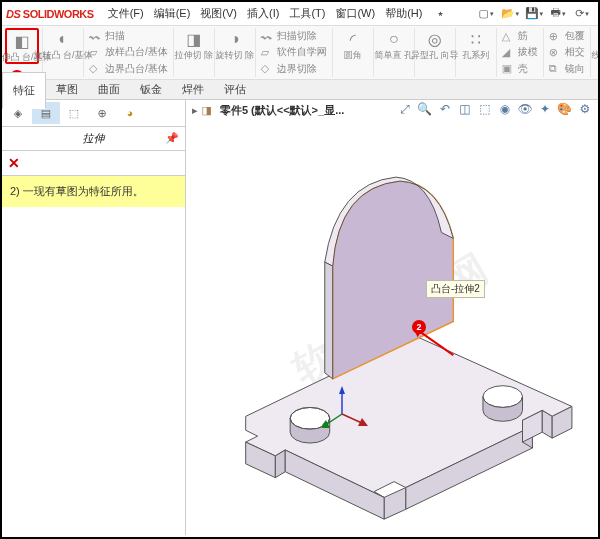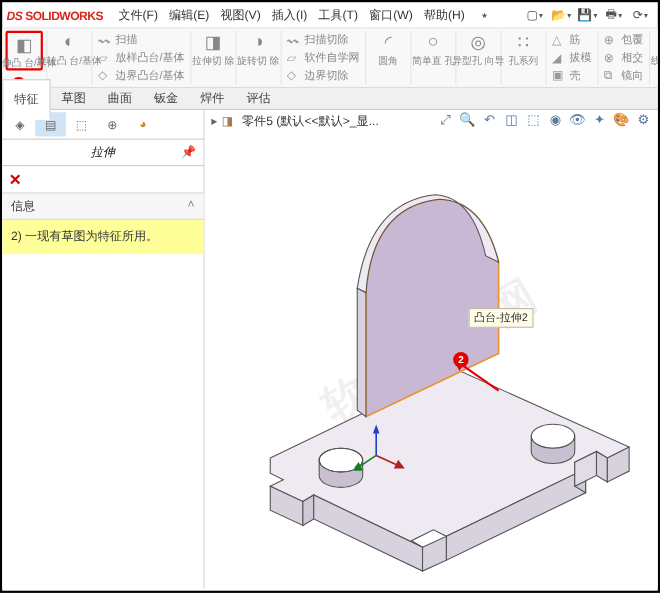"零件5 (默认<<默认>_显..." .vp-title { font-weight: none -> bold }
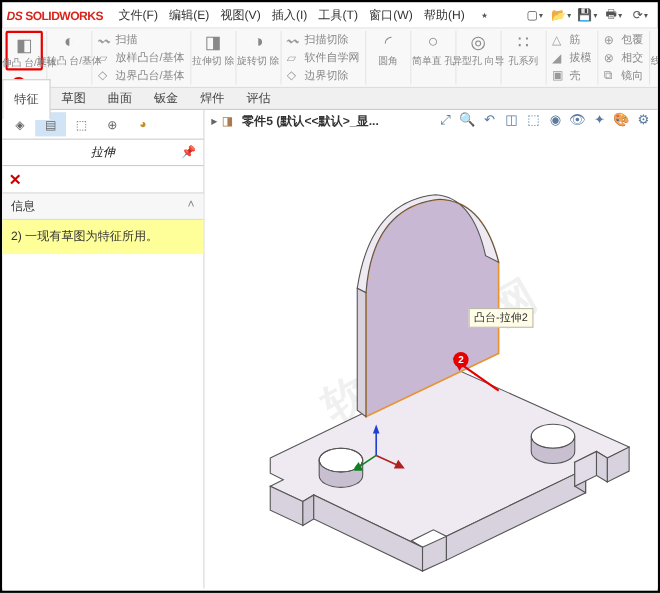"信息" div.sp-section-head { html: <div> <span>信息</span> <span>˄</span> </div> -> none }
